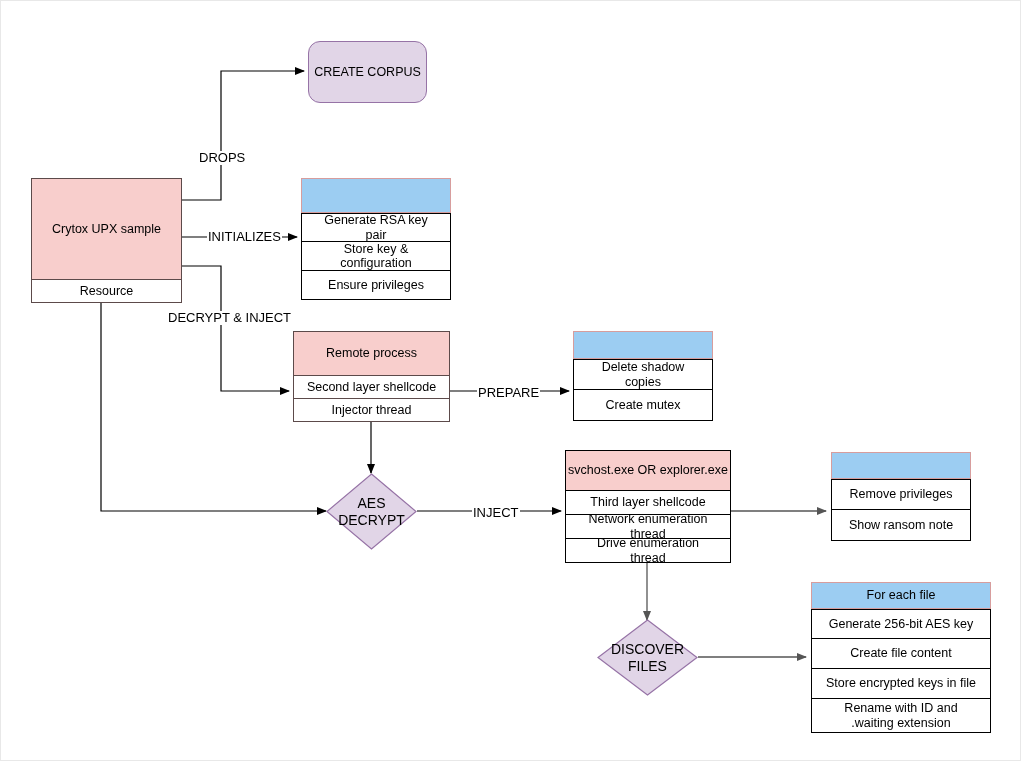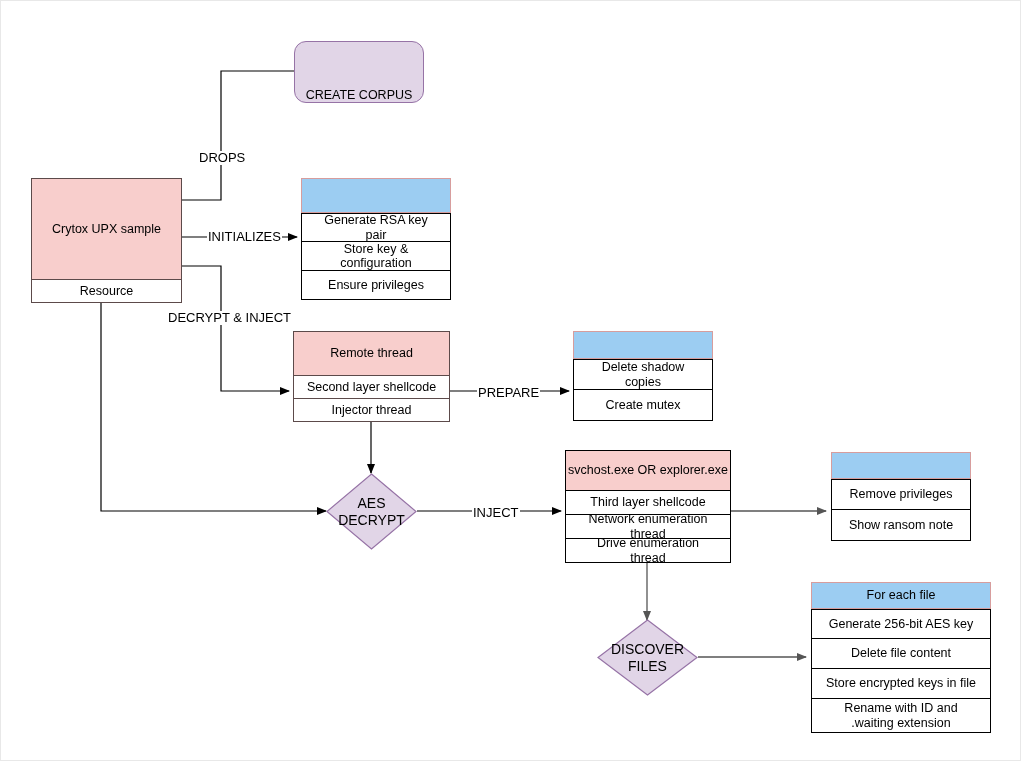"CREATE CORPUS" div.node { align-items: flex-end -> none; left: 293px -> 307px; width: 130px -> 119px }
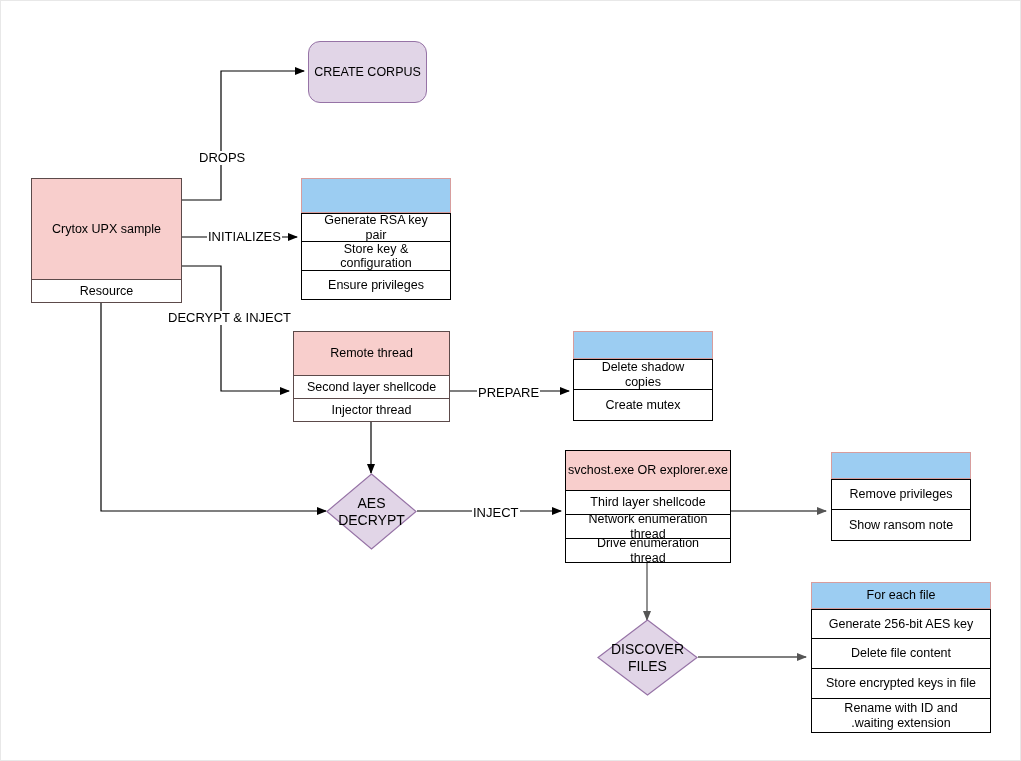"Remote thread" div.hdr { text: thread -> process }
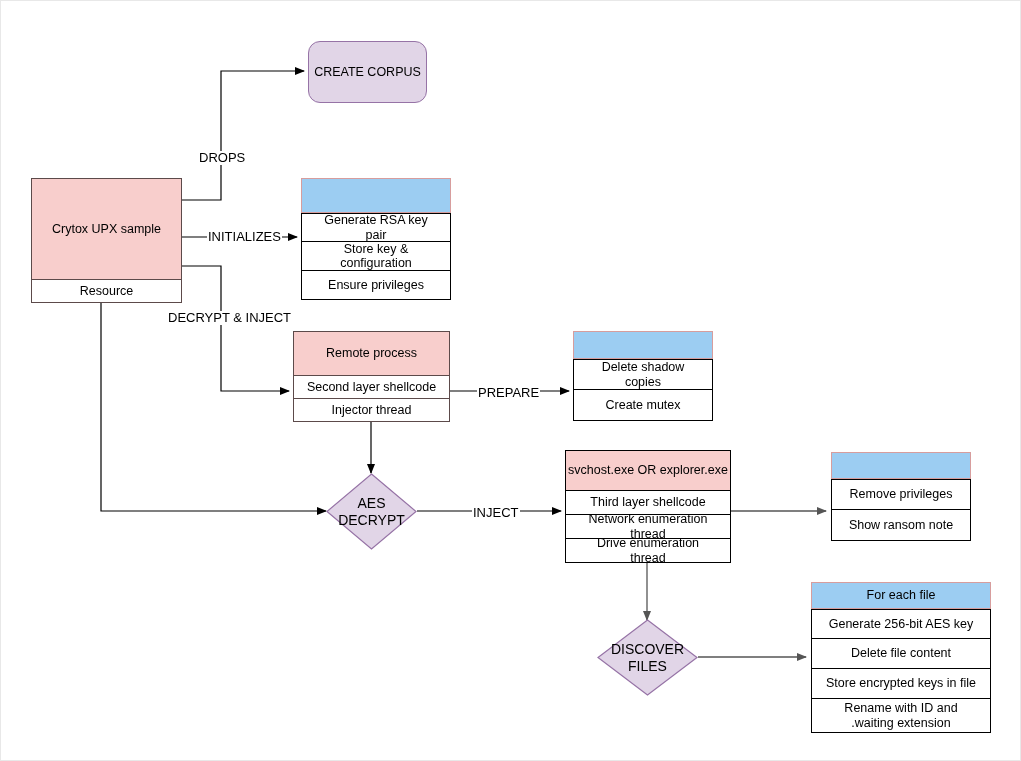"Delete file content" div.row { text: Delete -> Create }
